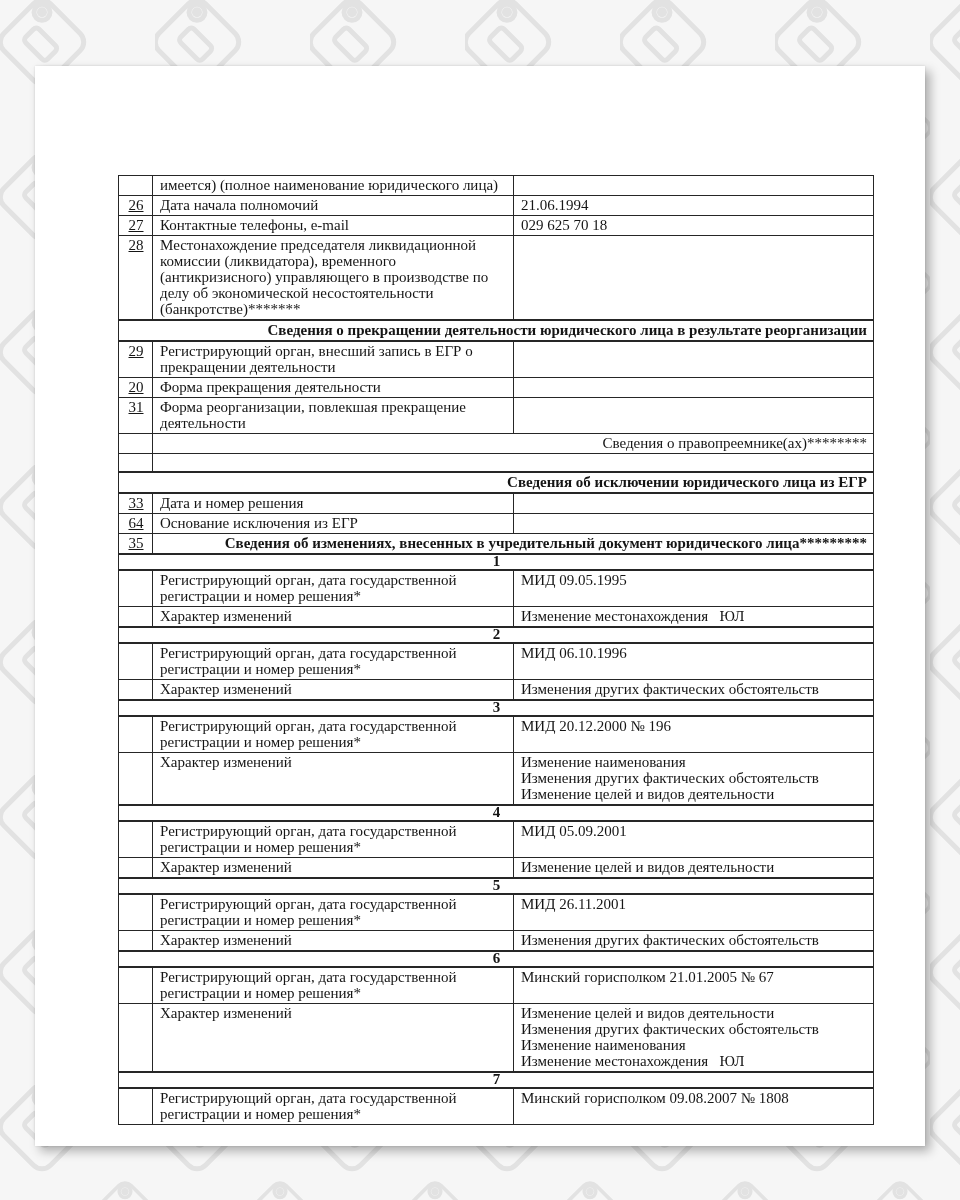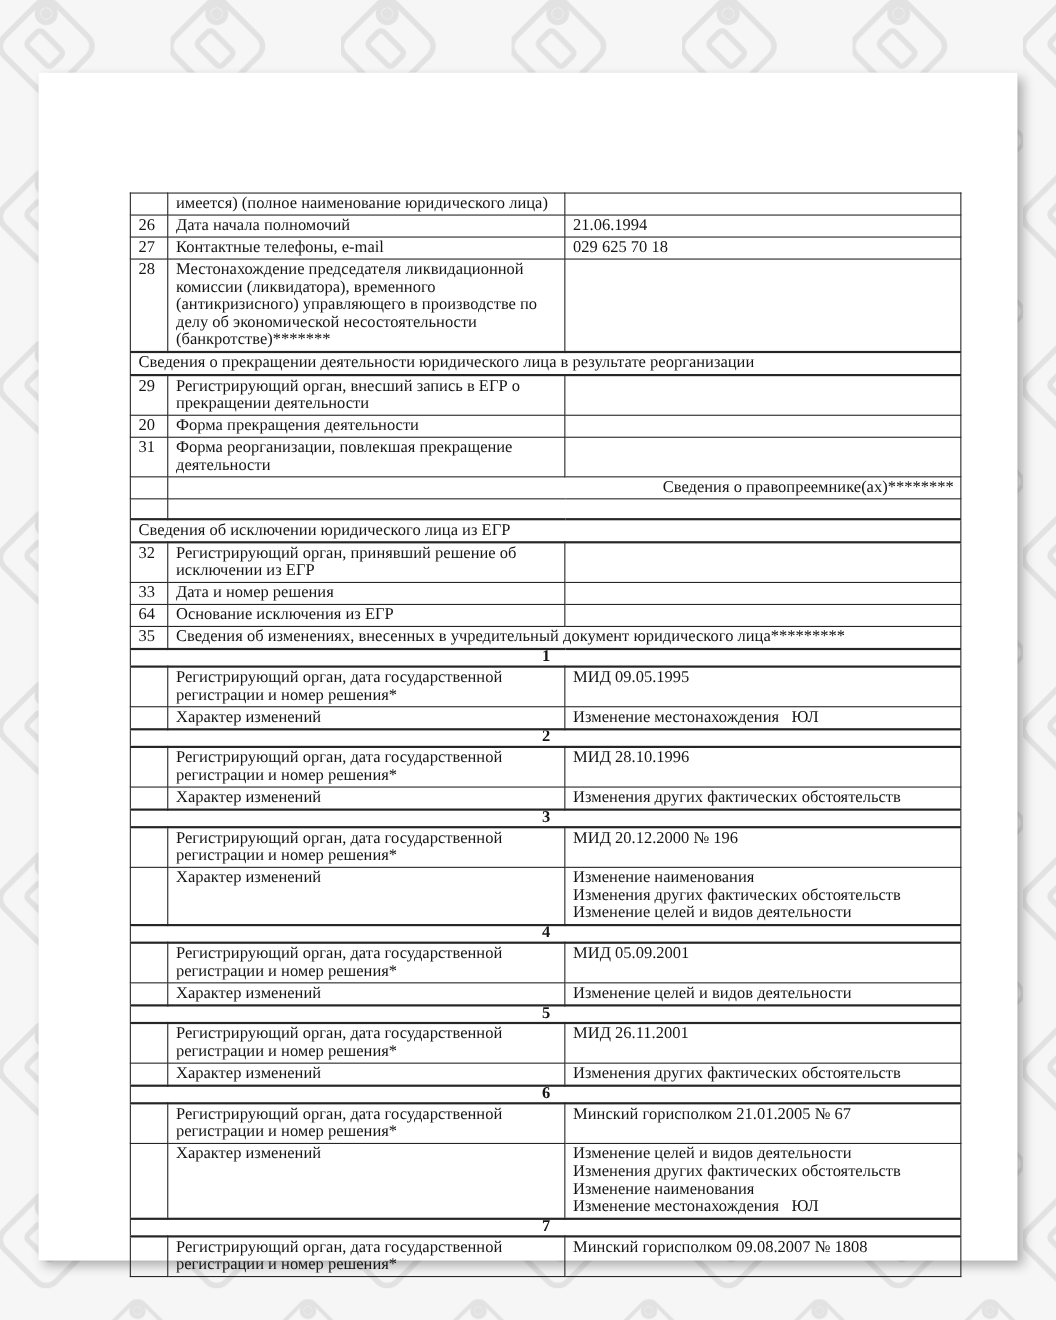"26" td.num { text-align: left -> center; text-decoration: none -> underline }
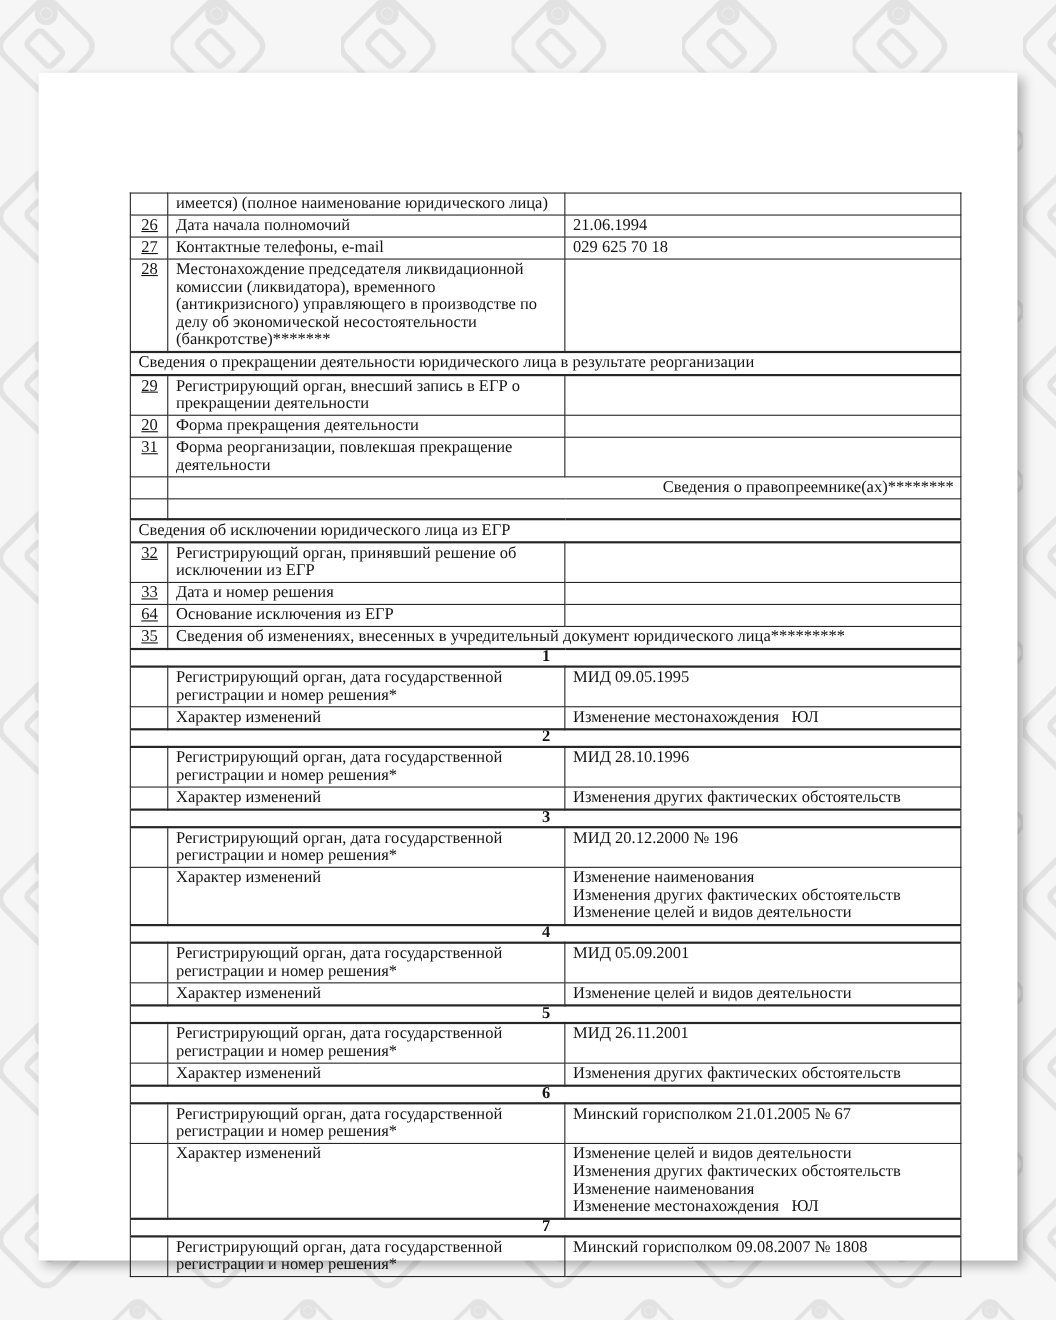"Сведения о прекращении деятельности" tr.sec td { font-weight: normal -> bold; text-align: left -> right }
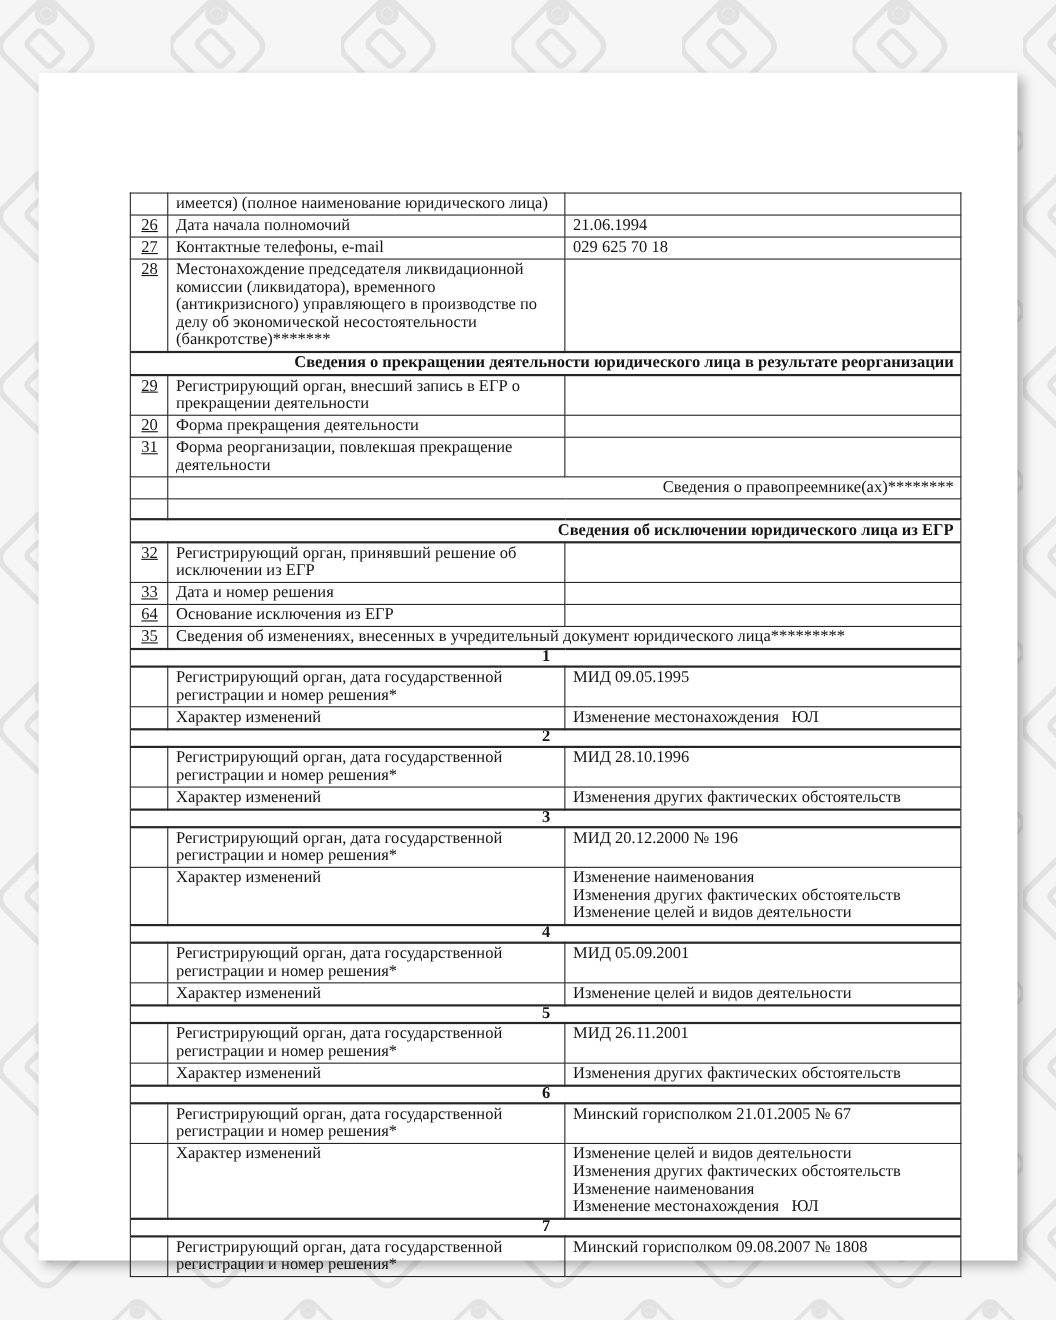"32" tr { html: <tr> <td>32</td> <td>Регистрирующий орган, принявший решение об исключении из ЕГР</td> <td></td> </tr> -> none }
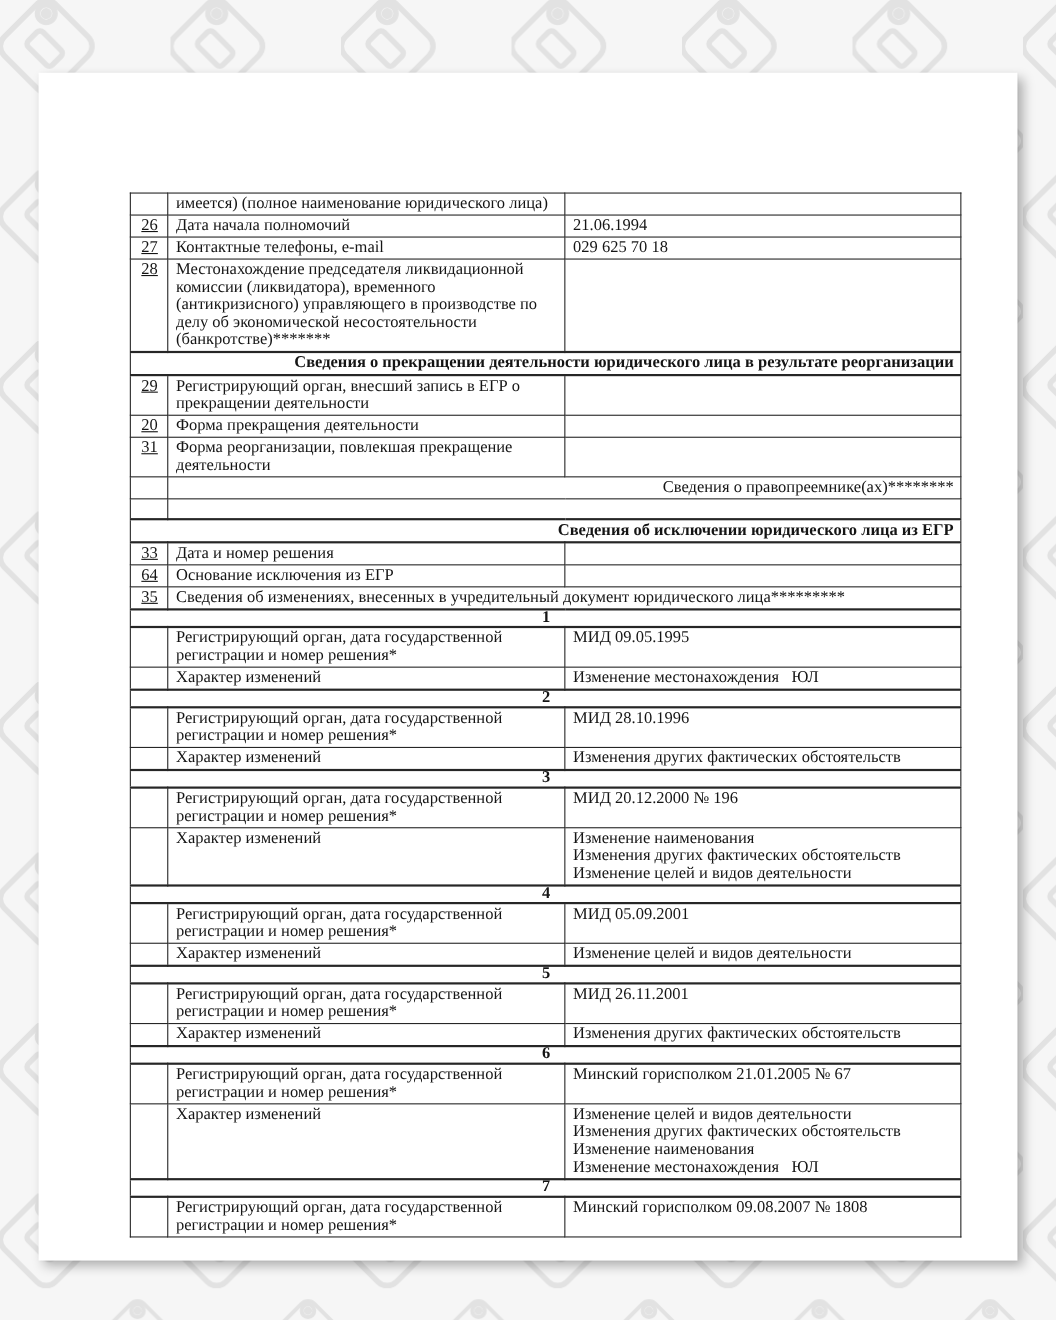"Сведения об изменениях, внесенных в" td.title35 { font-weight: normal -> bold; text-align: left -> right }
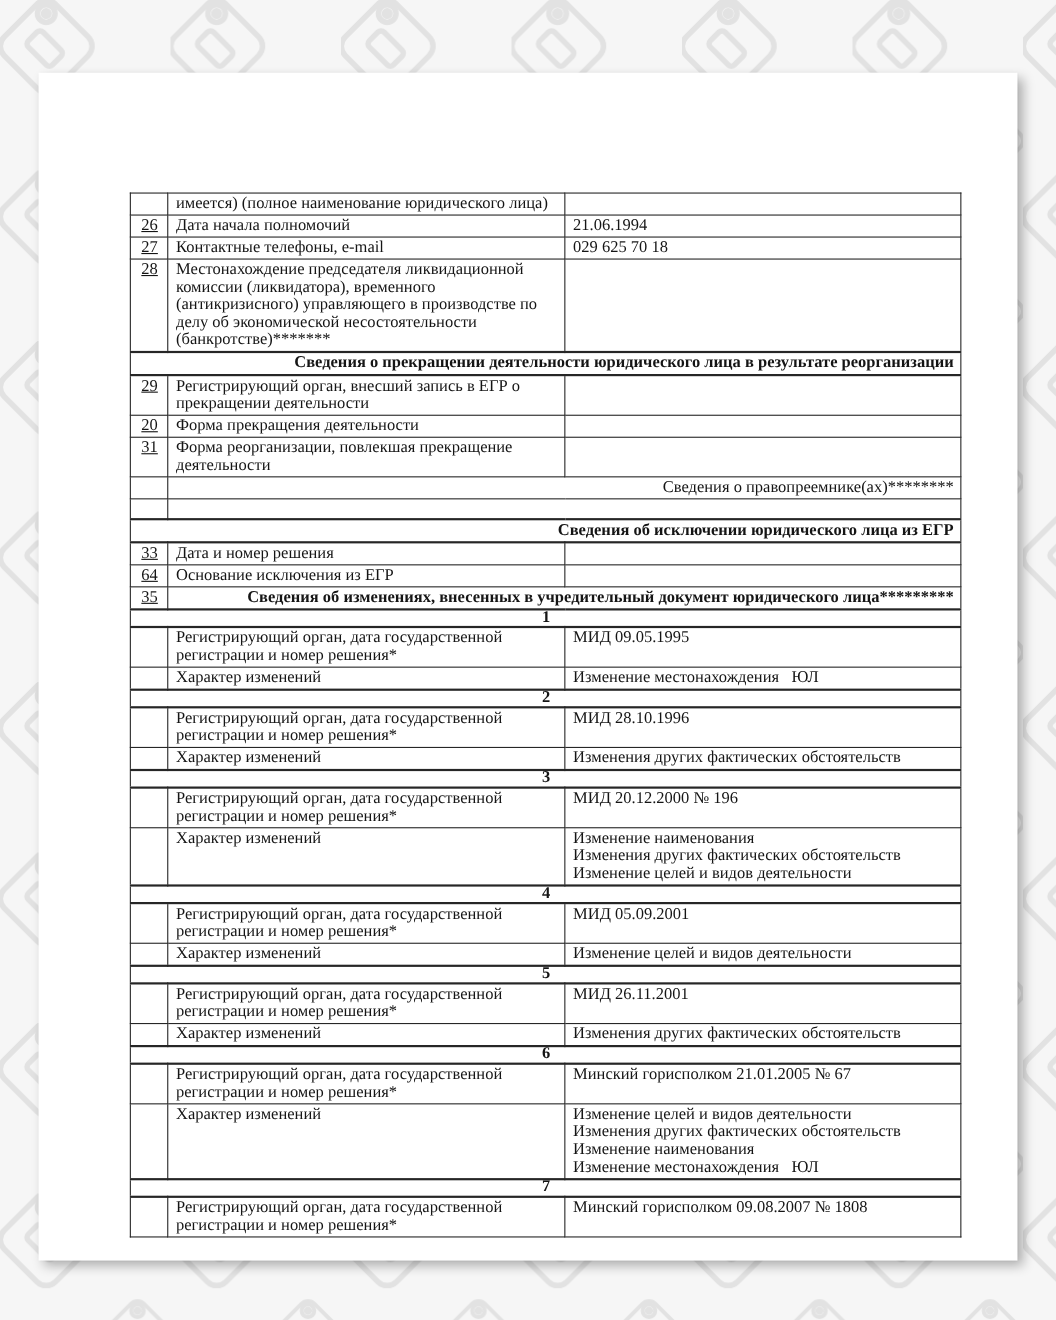"МИД 28.10.1996" td.val { text: 28.10.1996 -> 06.10.1996 }
